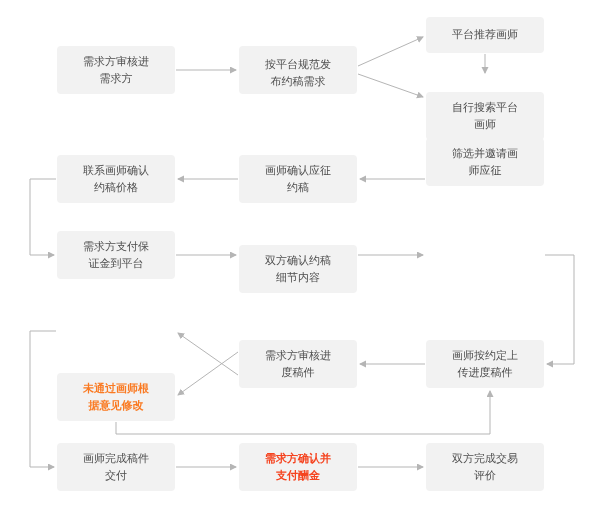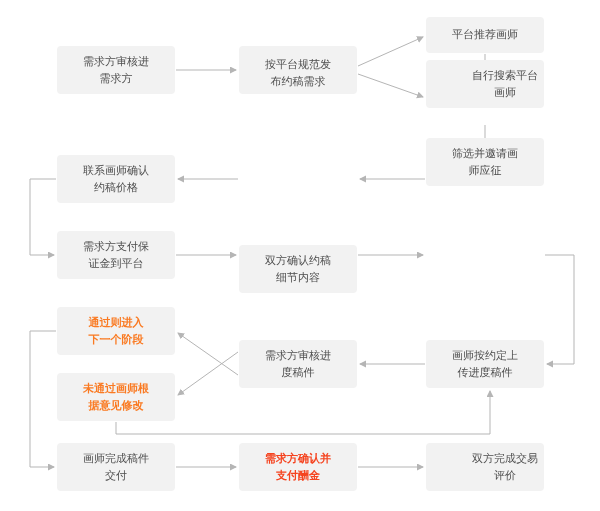"自行搜索平台" div.node { justify-content: flex-end -> none; top: 60px -> 92px }
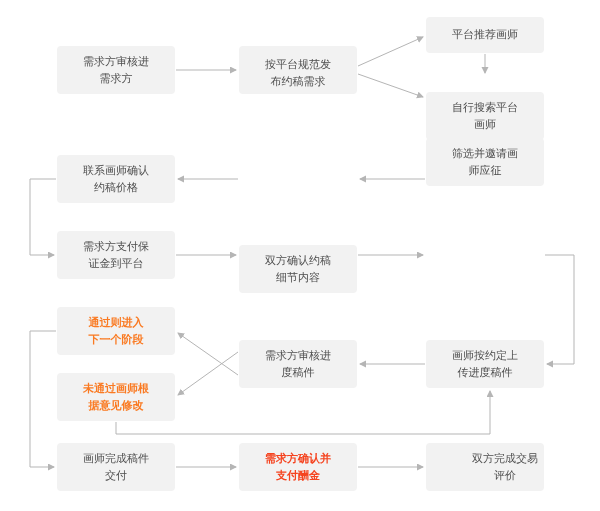"画师确认应征" div.node { html: none -> <div> <span>画师确认应征 约稿</span> </div> }
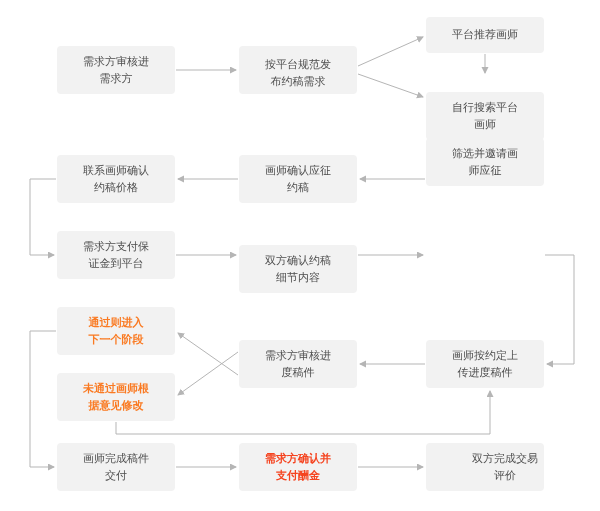"通过则进入" div.node { html: <div> <span>通过则进入 下一个阶段</span> </div> -> none }
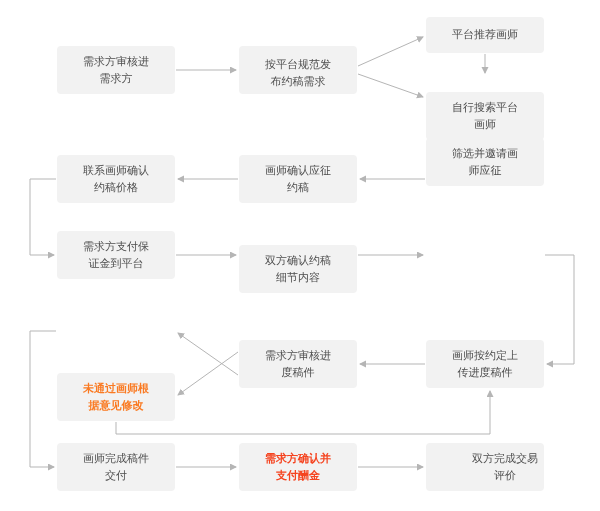"双方完成交易" div.node { justify-content: flex-end -> none }
